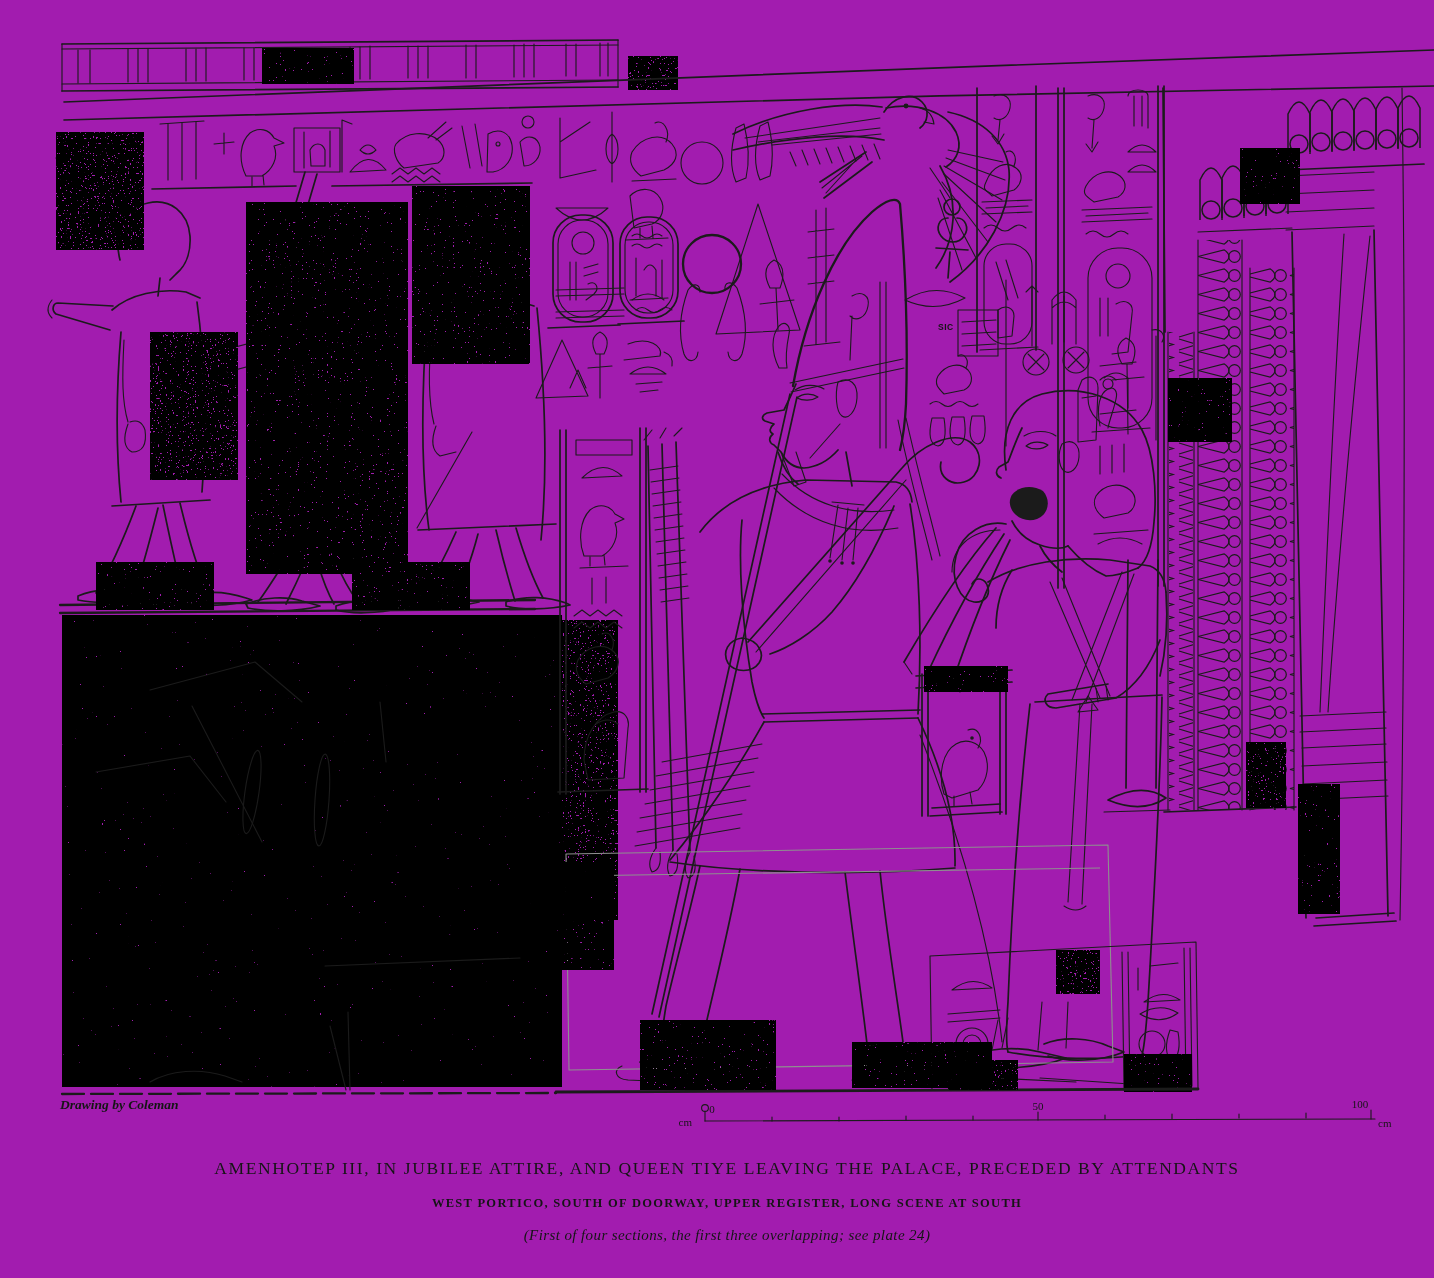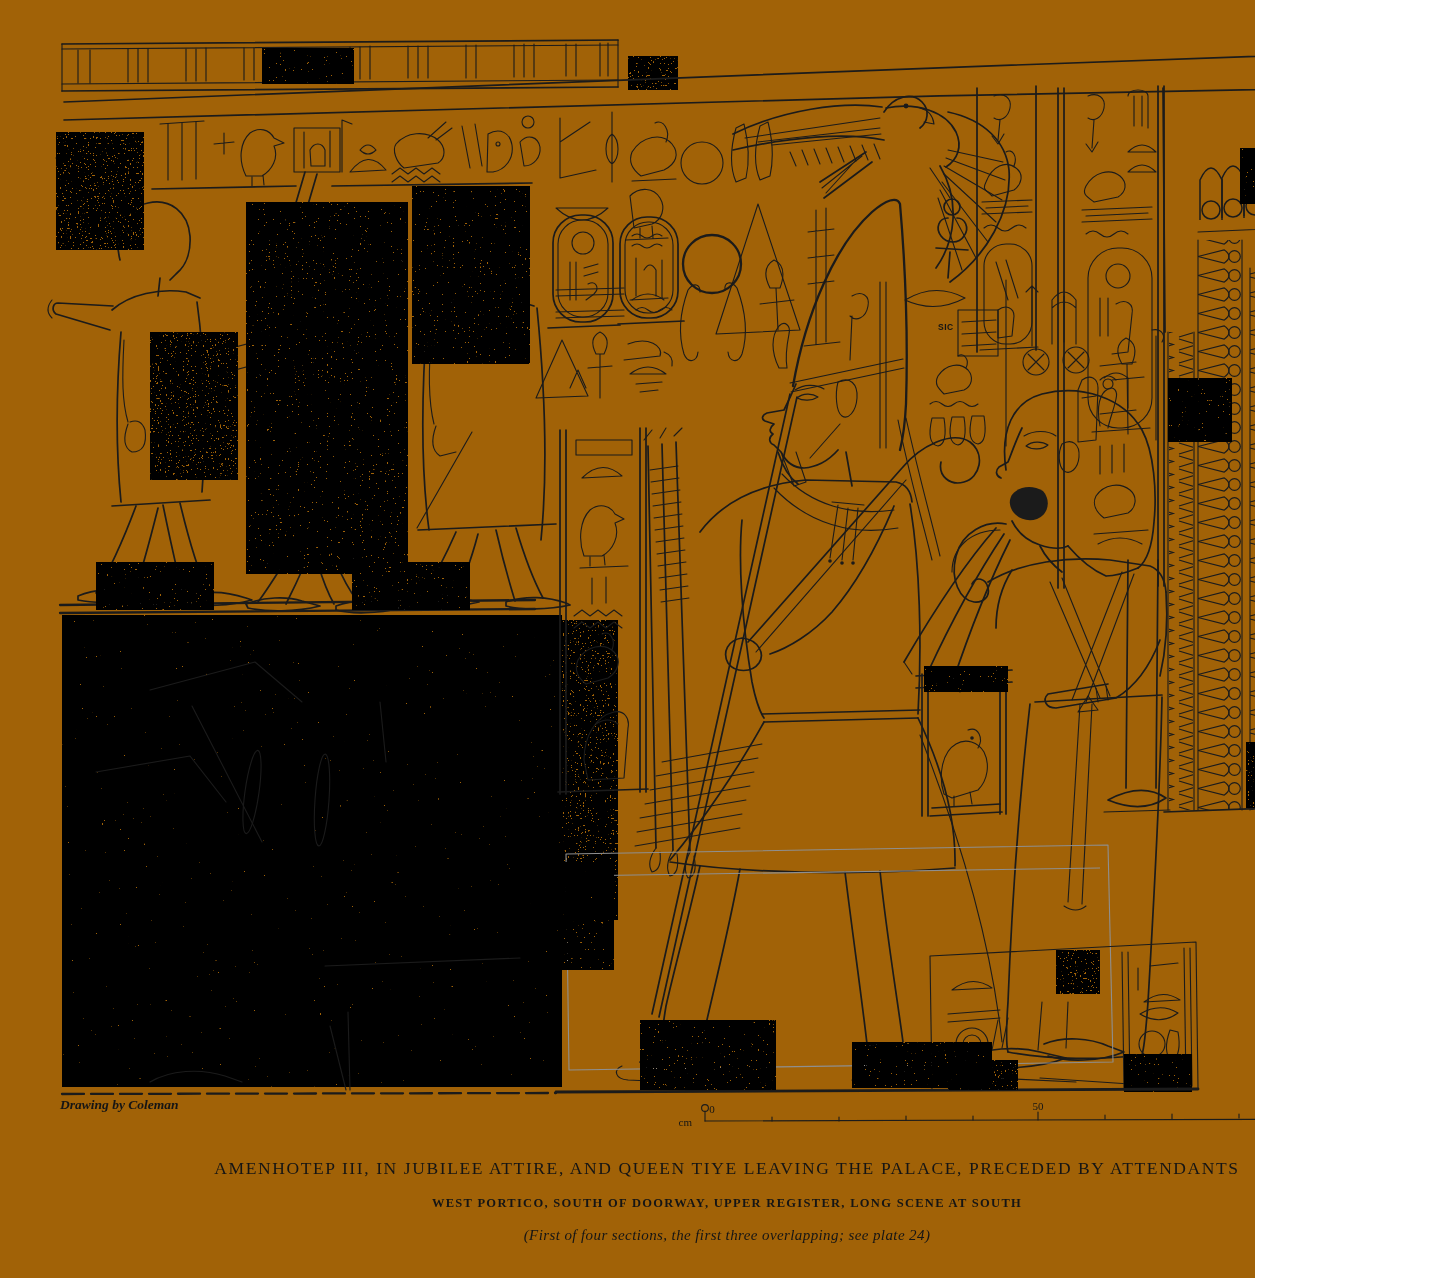"SIC" .plate { background: #a16207 -> #a21caf; width: 1255px -> 1434px }
